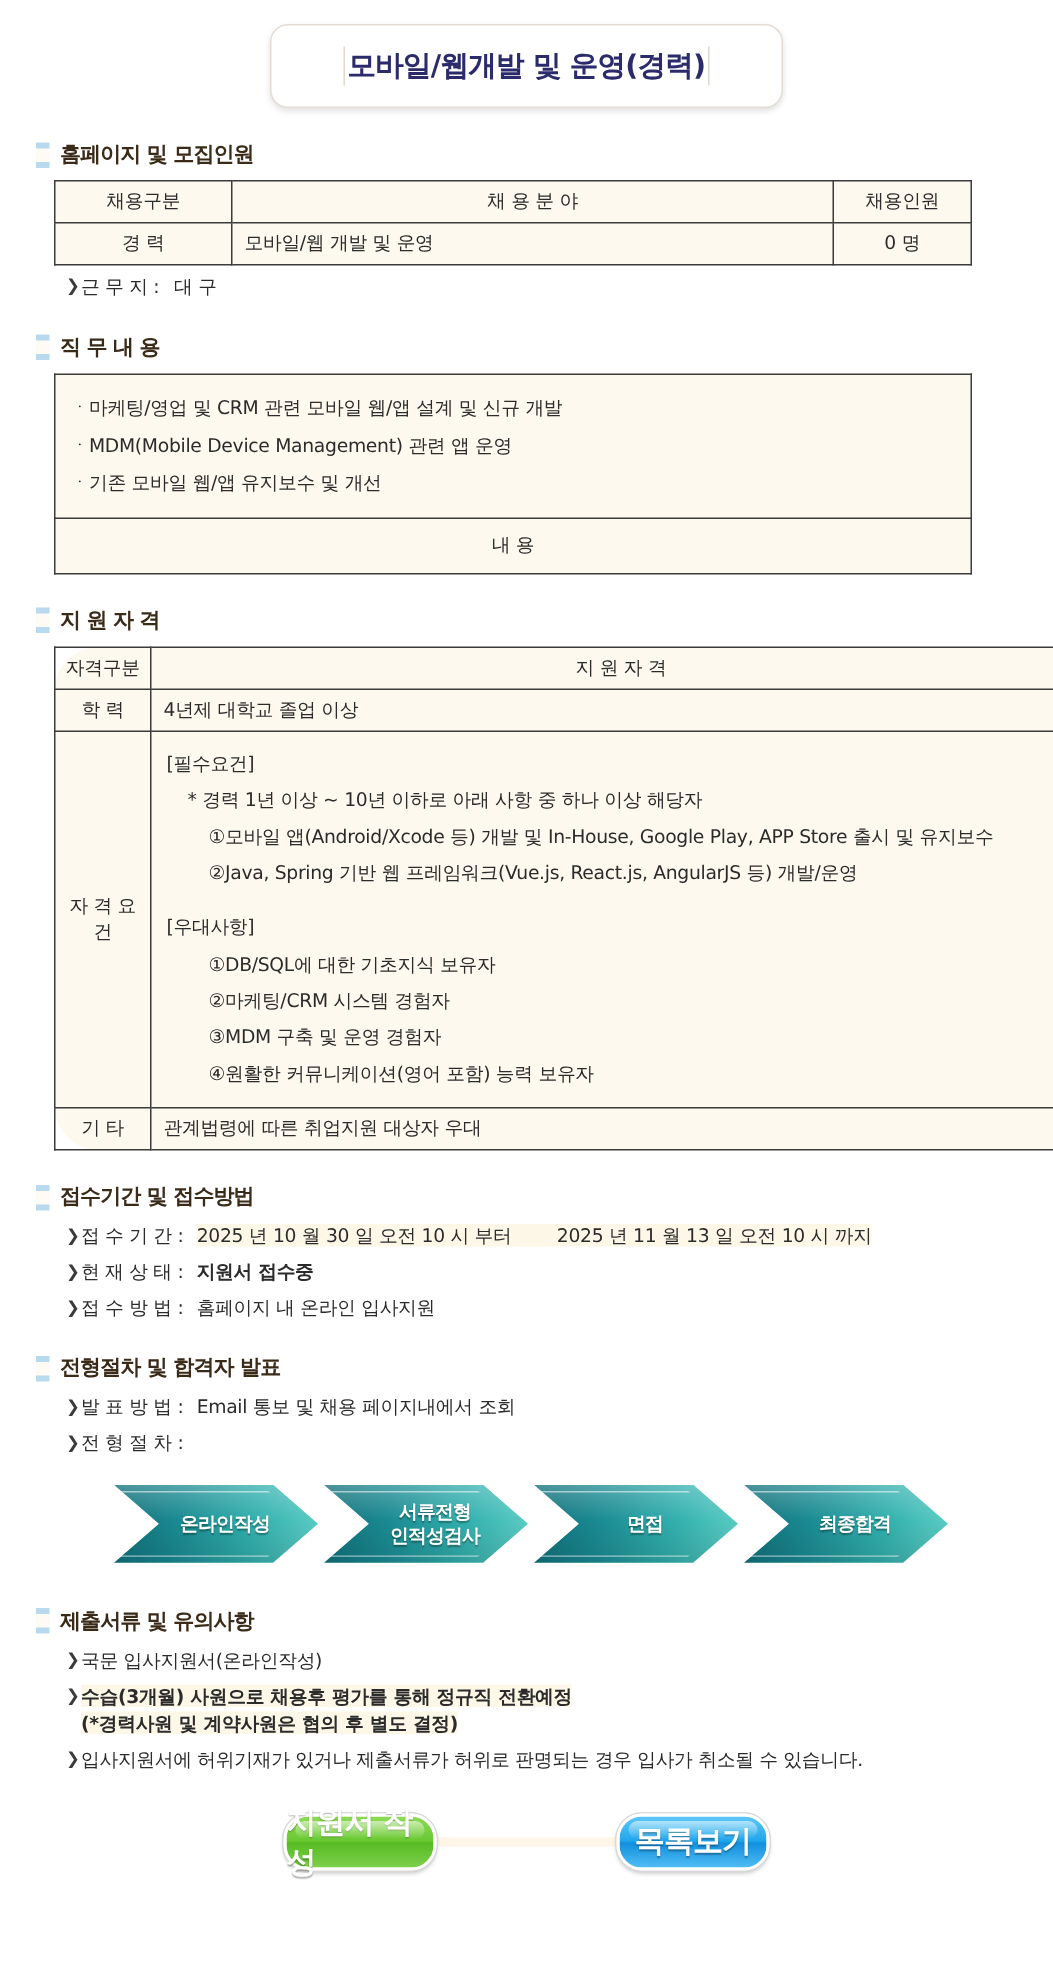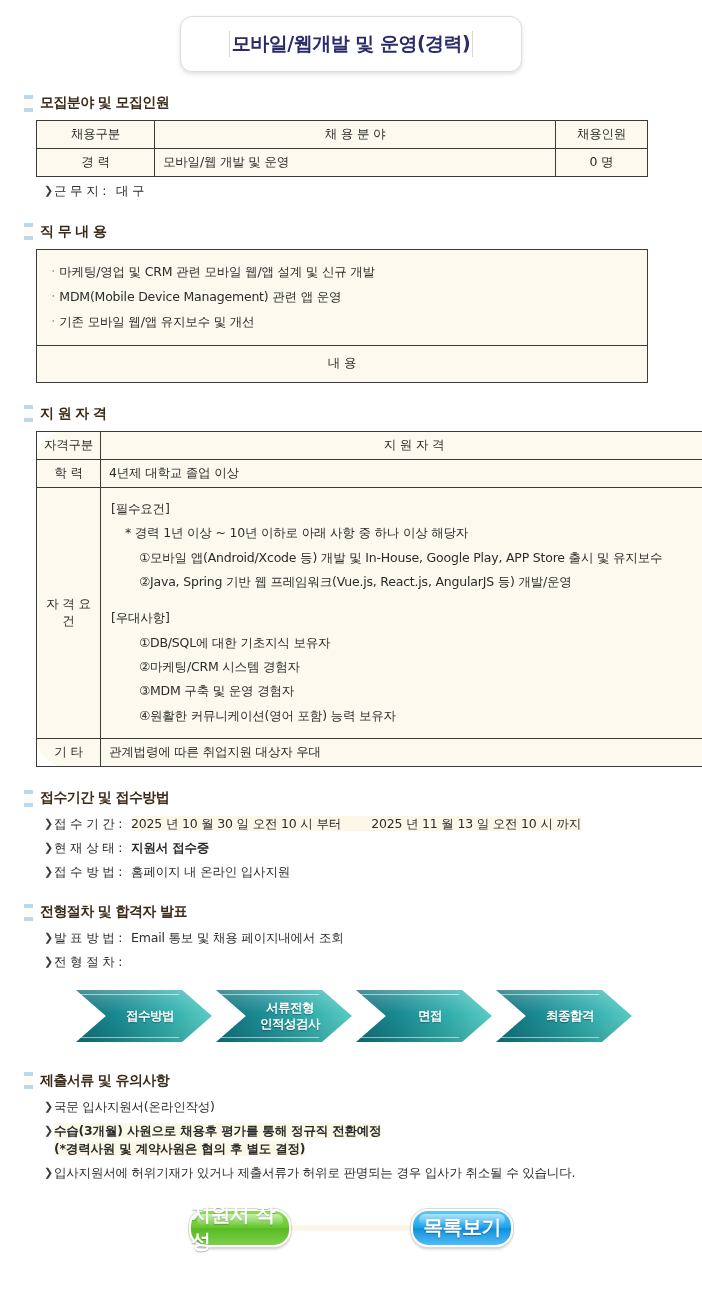"모집분야 및 모집인원" span.sec-title { text: 모집분야 -> 홈페이지 }
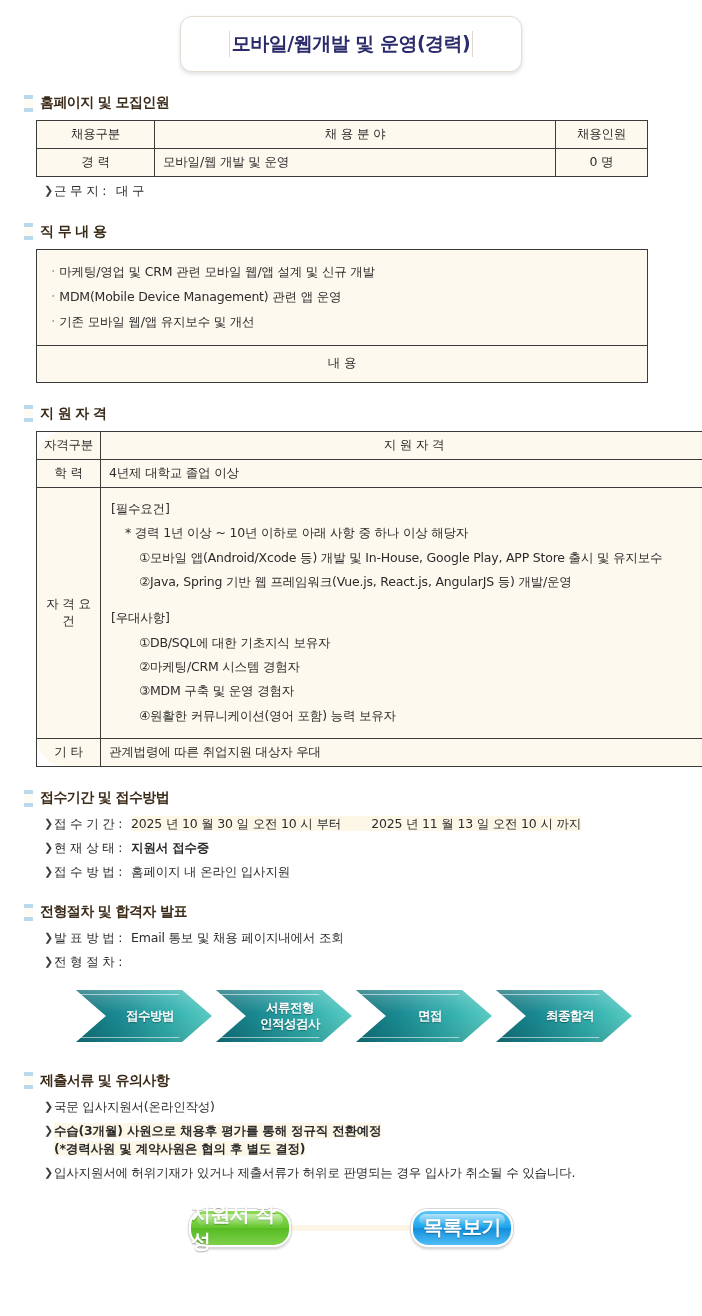"접수방법" span { text: 접수방법 -> 온라인작성 }
